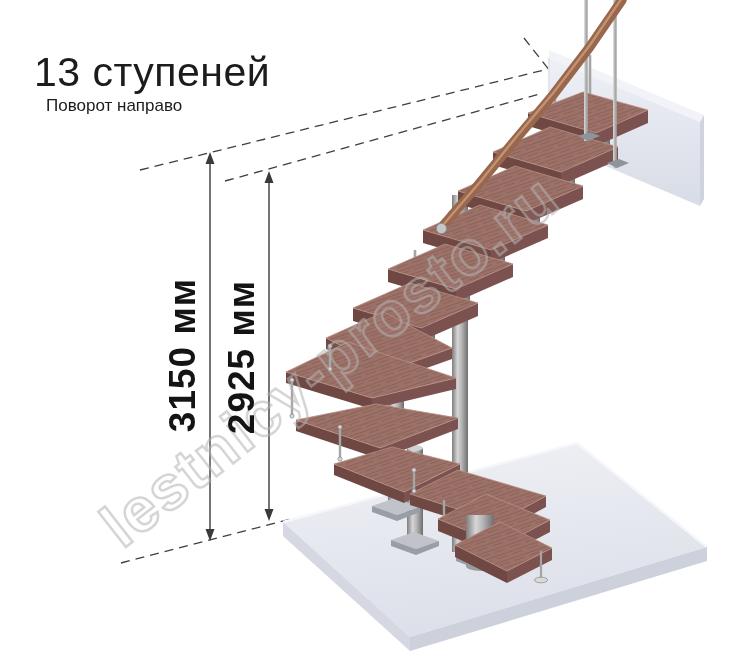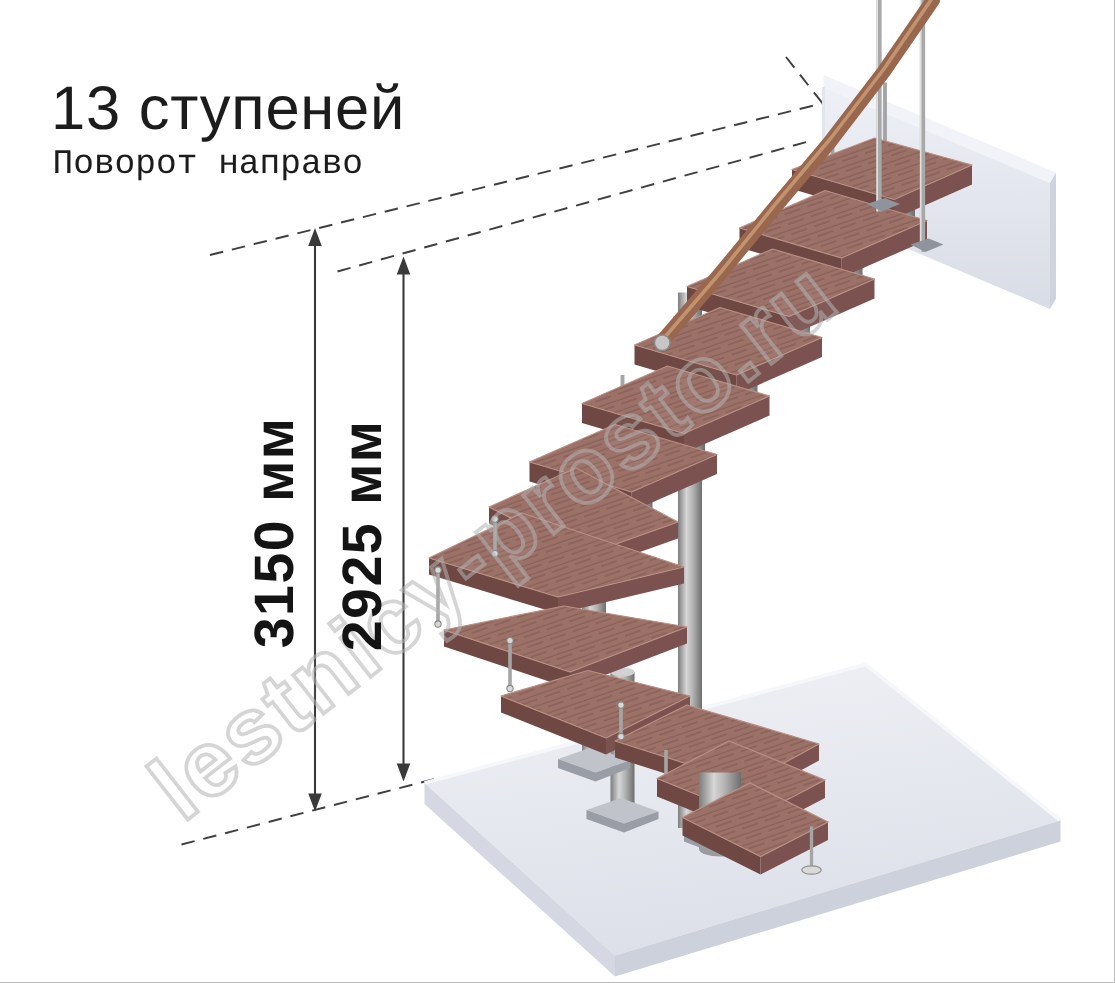"Поворот направо" .subtitle { font-family: Liberation Mono, monospace -> none; font-size: 23px -> 17px; left: 35px -> 46px }
